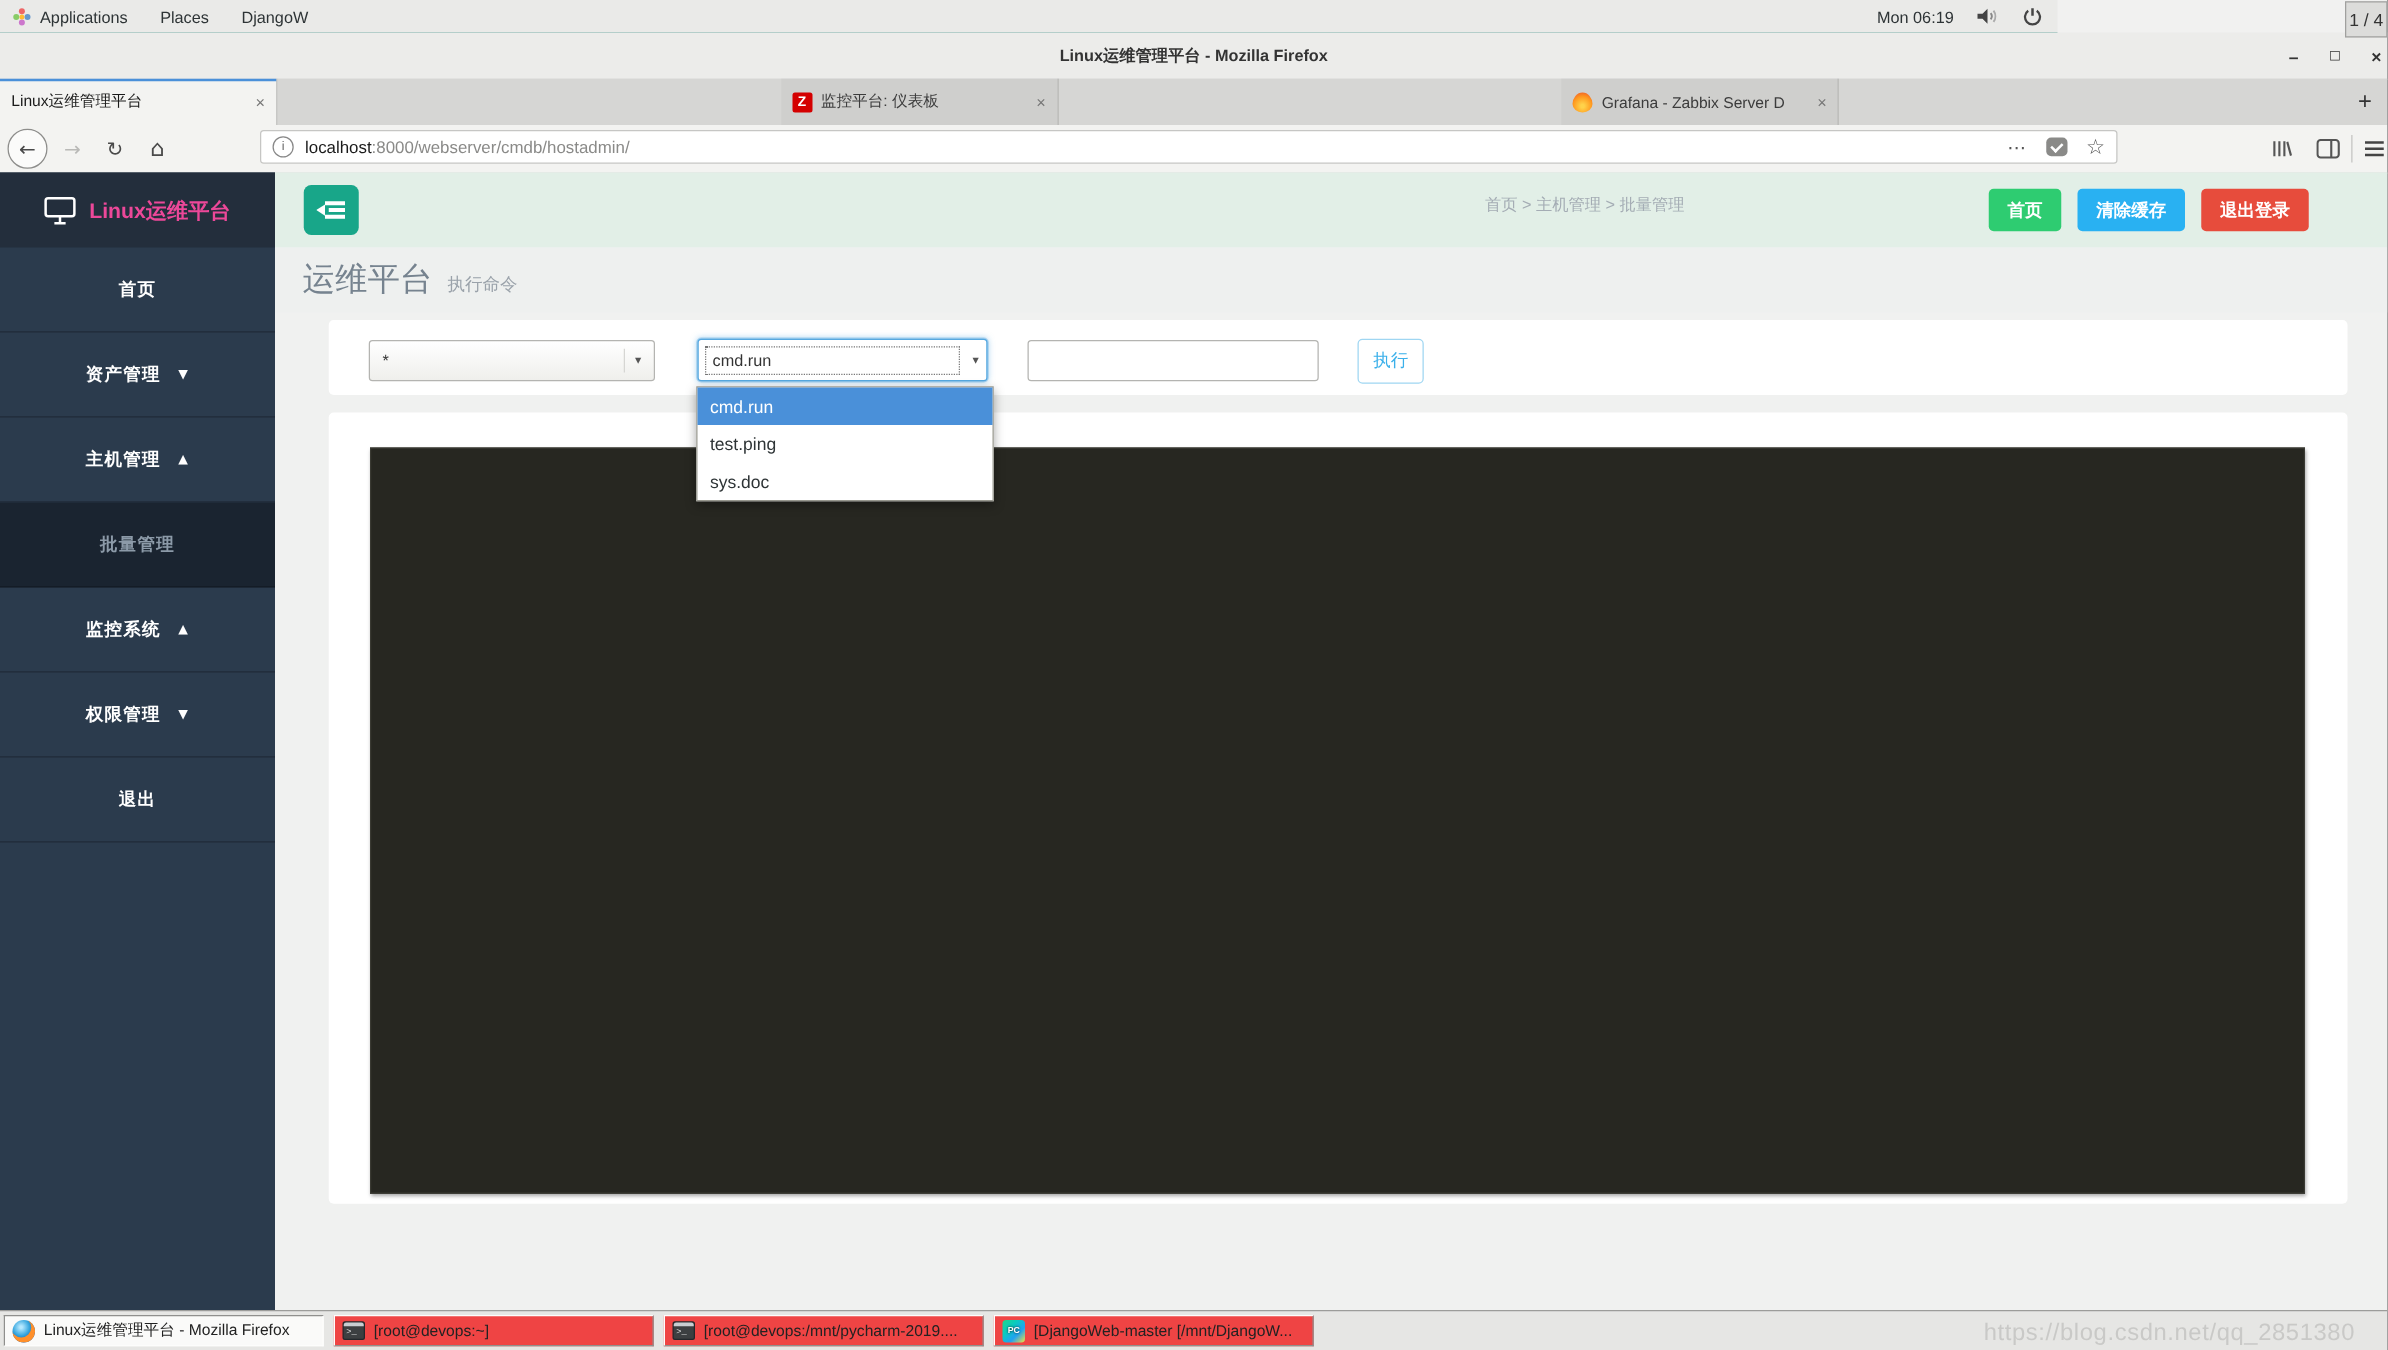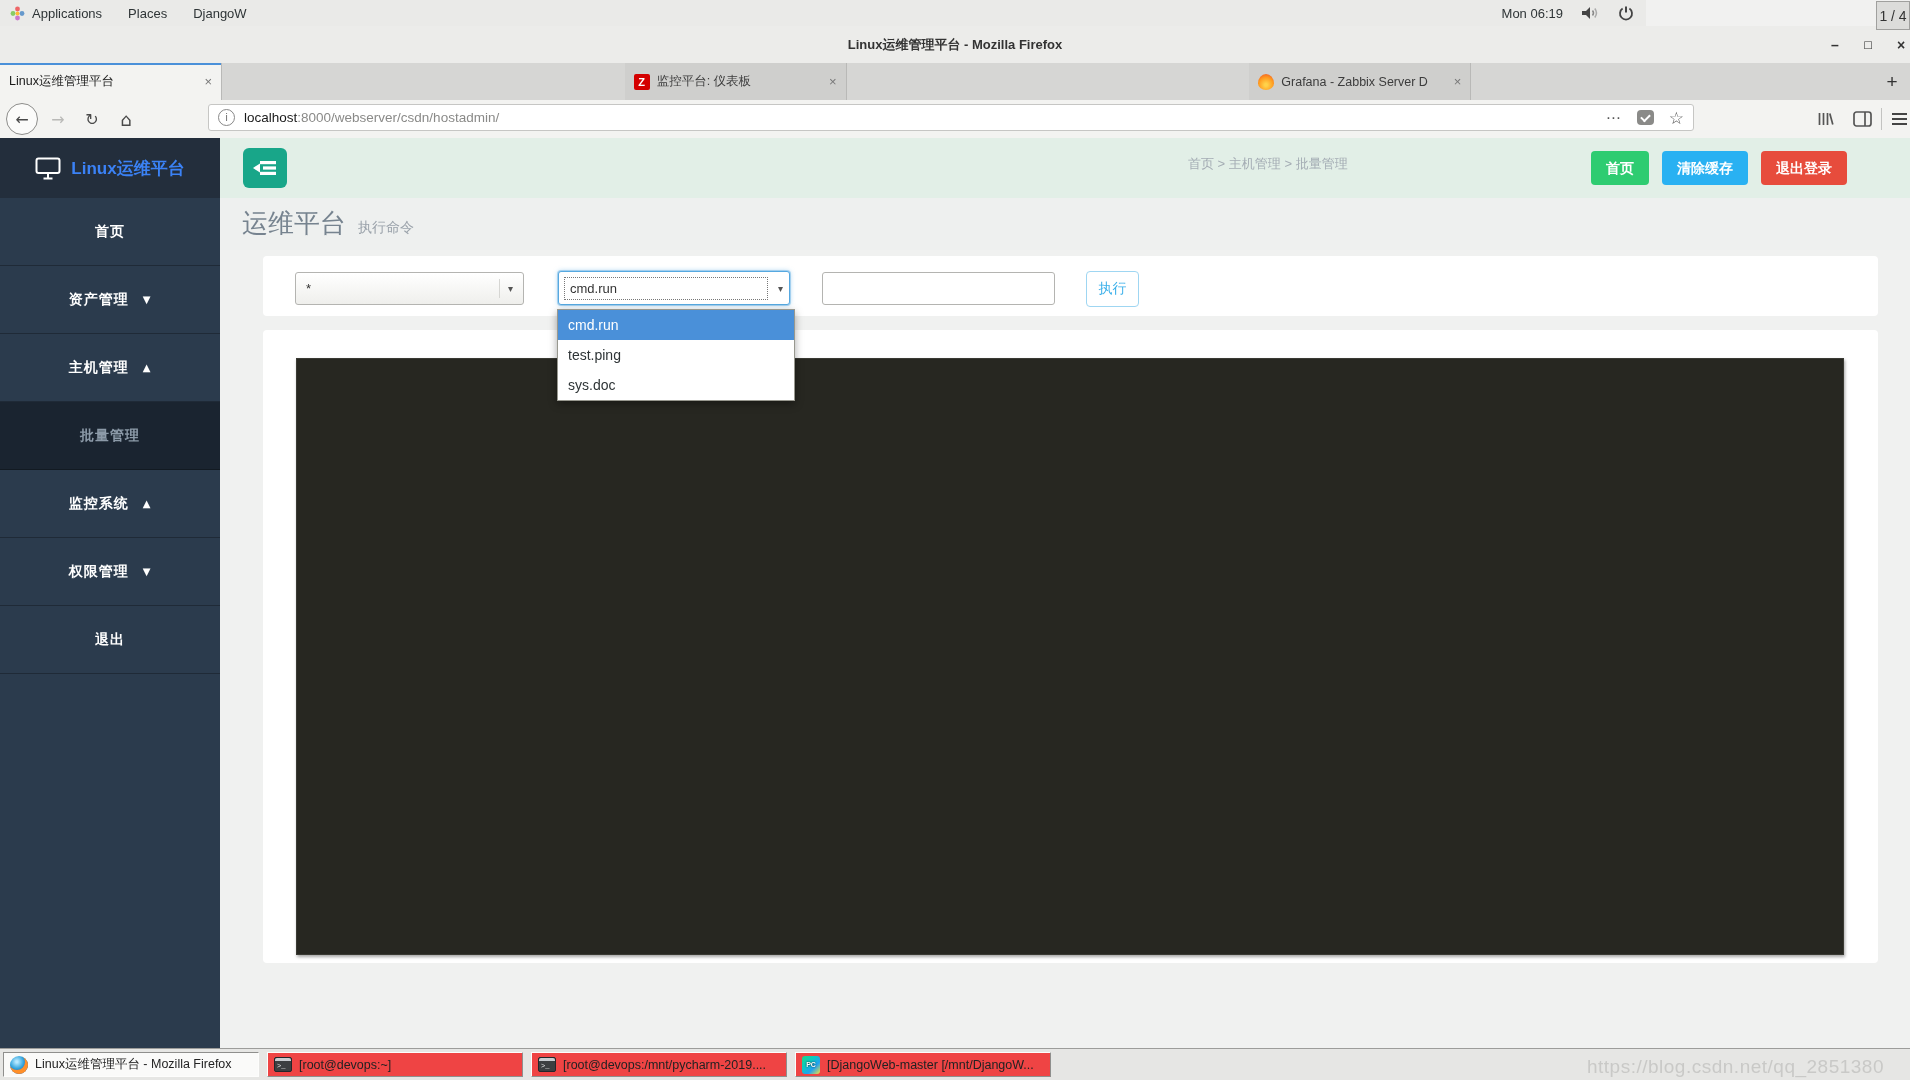":8000/webserver/csdn/hostadmin/" span.url-path { text: :8000/webserver/csdn/hostadmin/ -> :8000/webserver/cmdb/hostadmin/ }
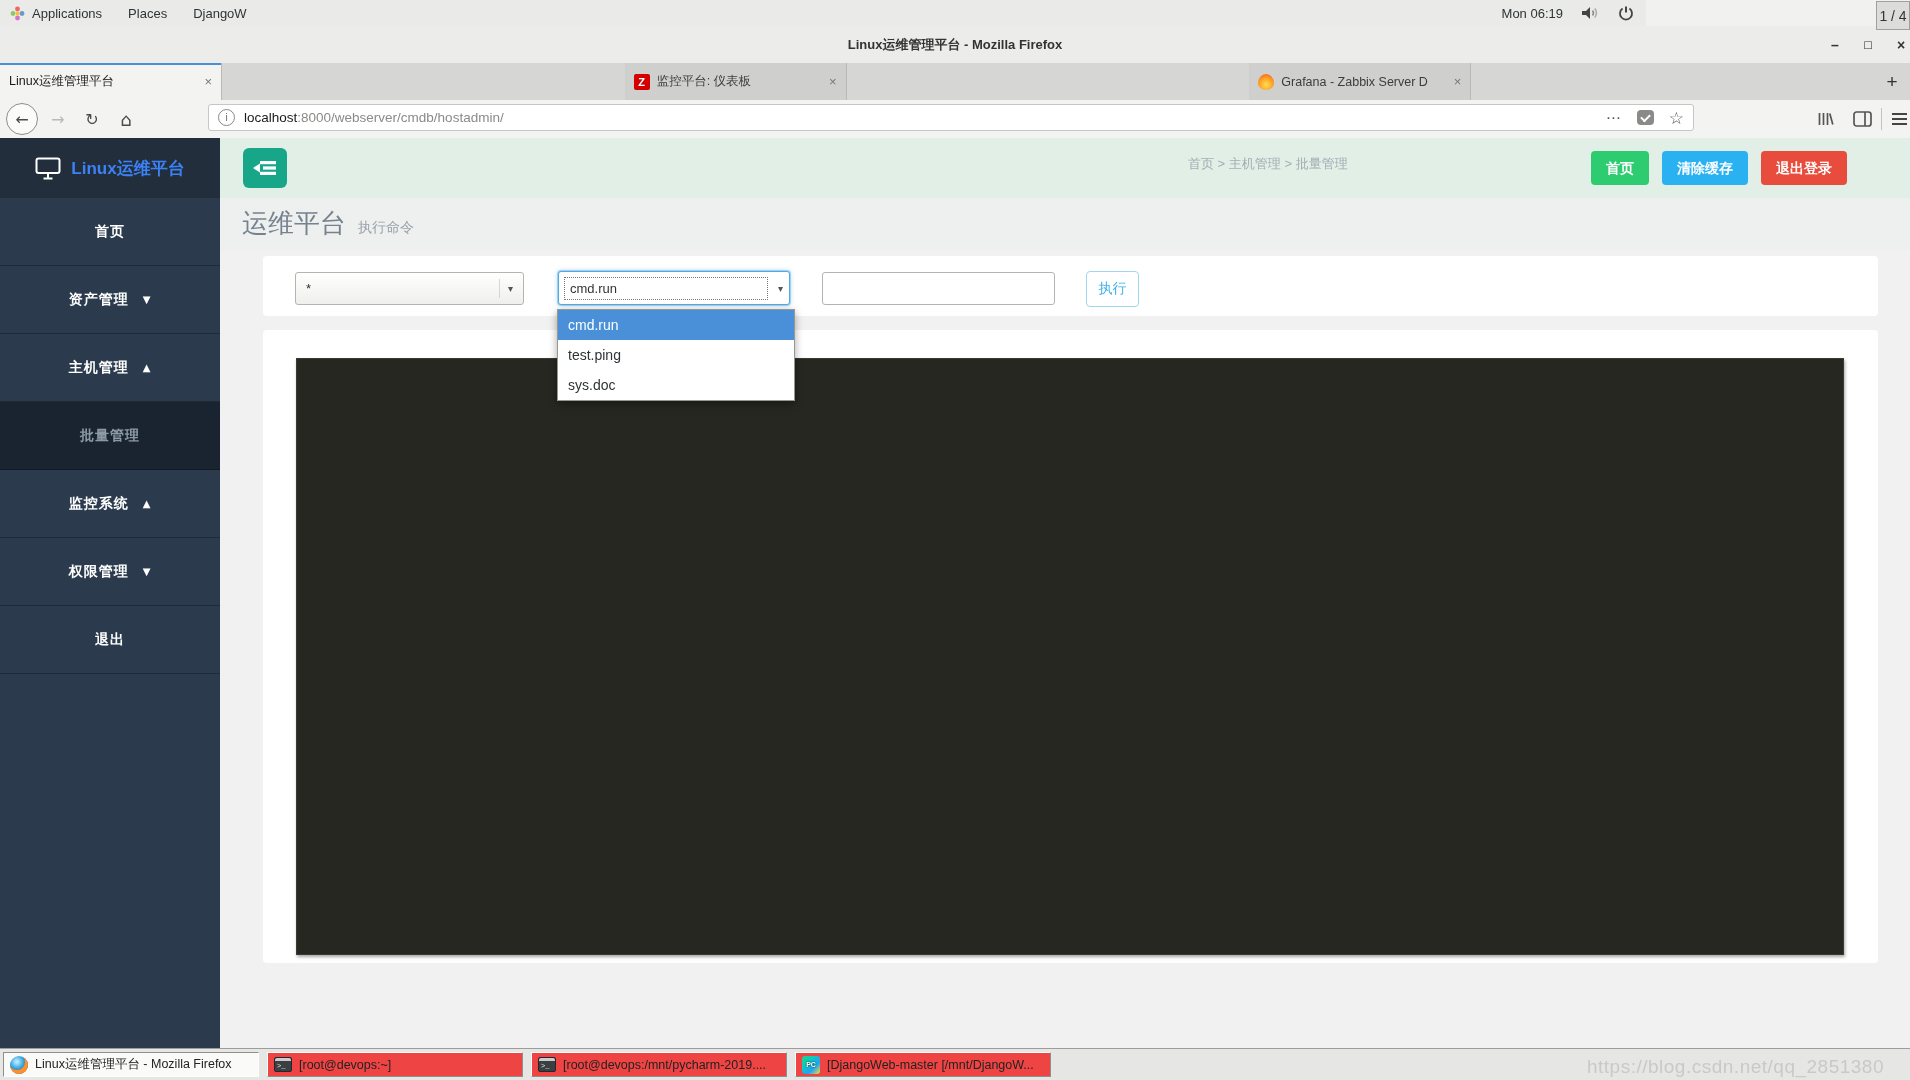"Linux运维平台" .appside-header { color: #3b82f6 -> #ec4899 }
